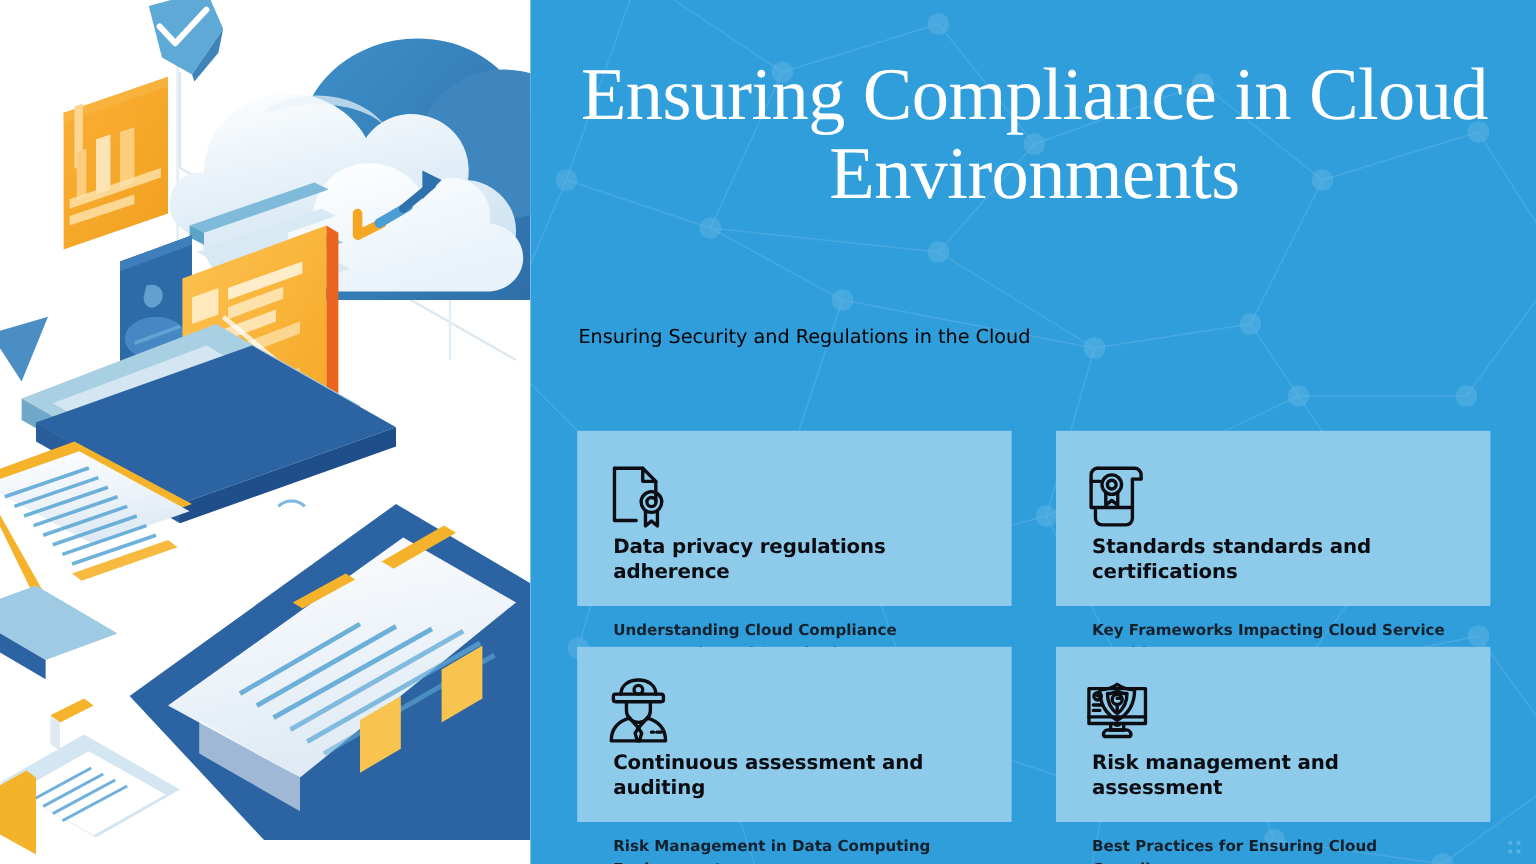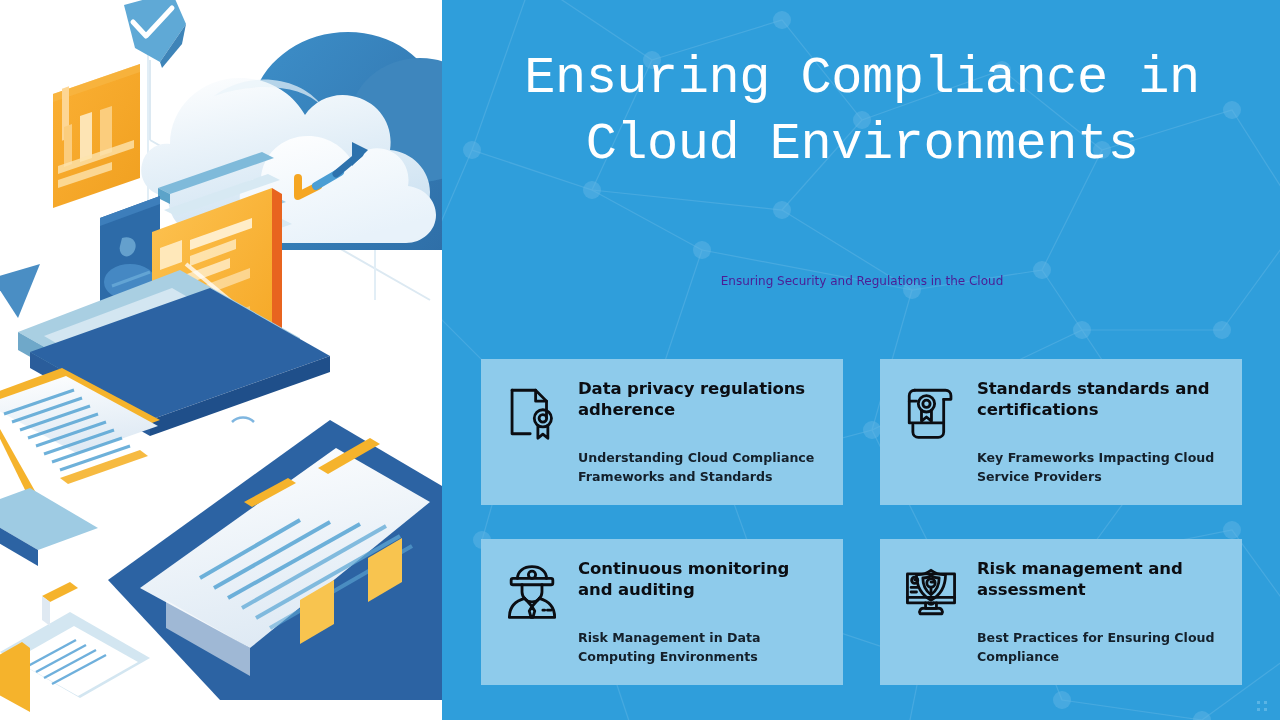"Ensuring Compliance in Cloud" .headline { font-family: Liberation Mono, monospace -> Liberation Serif, serif; font-size: 52px -> 62px }
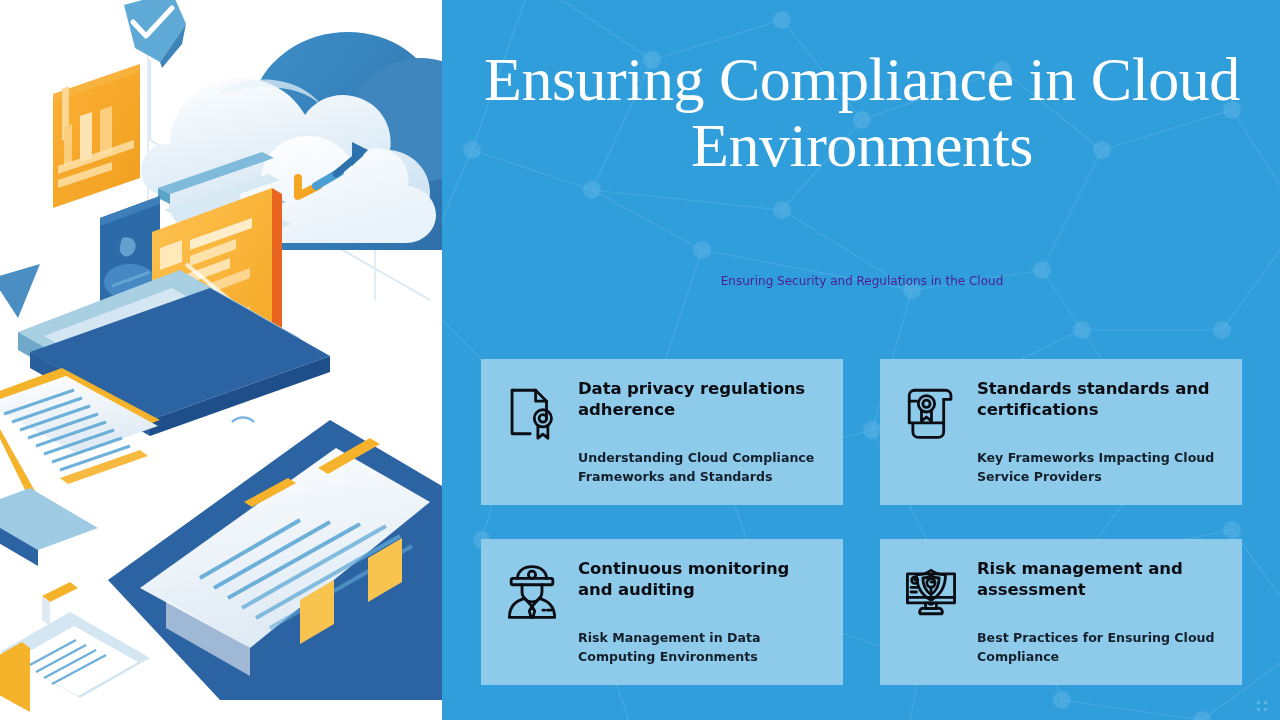"Ensuring Security and Regulations in" .subhead { color: #4c1d95 -> #000000; font-size: 12px -> 16px; text-align: center -> none }
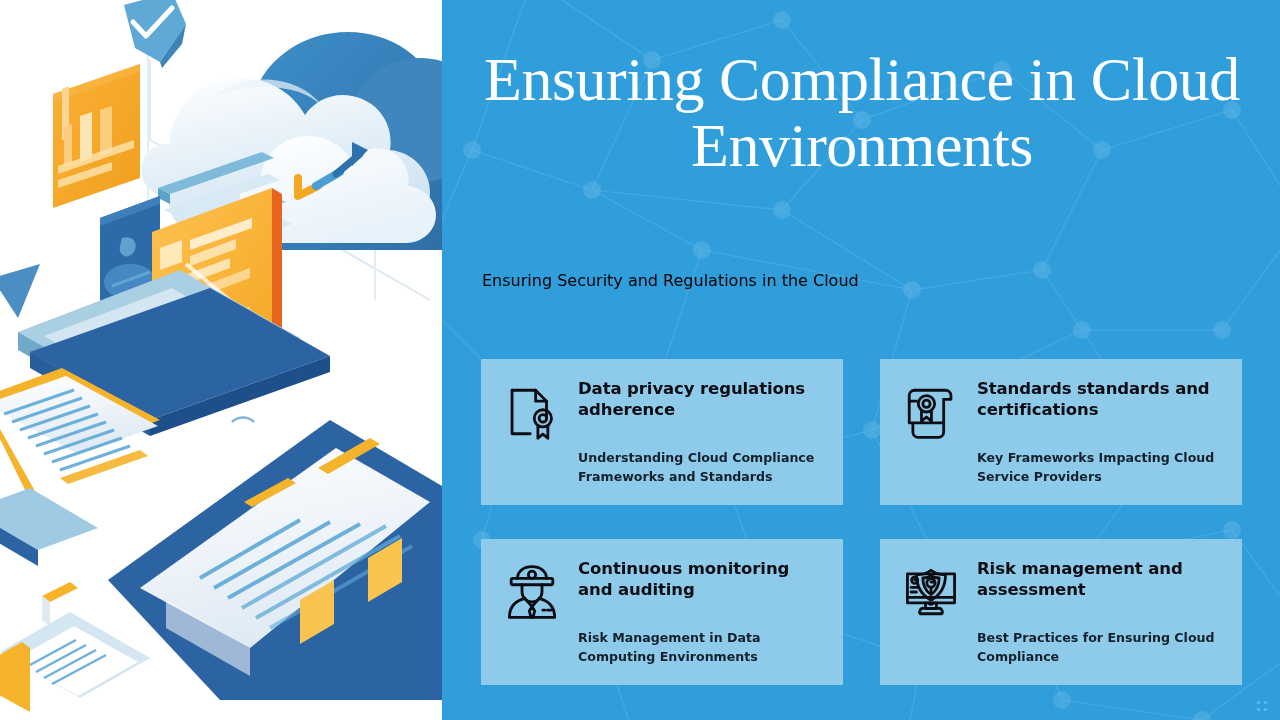"Data privacy regulations adherence" .card { flex-direction: row -> column }
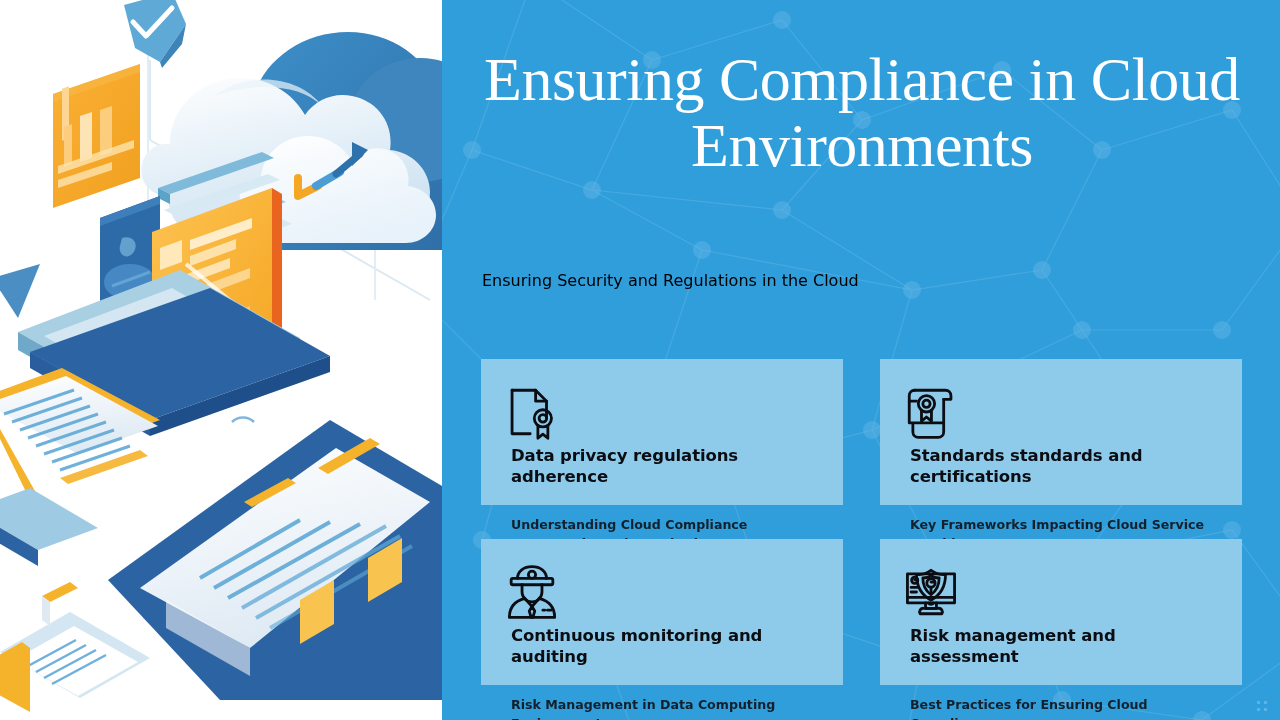"Continuous monitoring and auditing" div.card-title { text: monitoring -> assessment }
